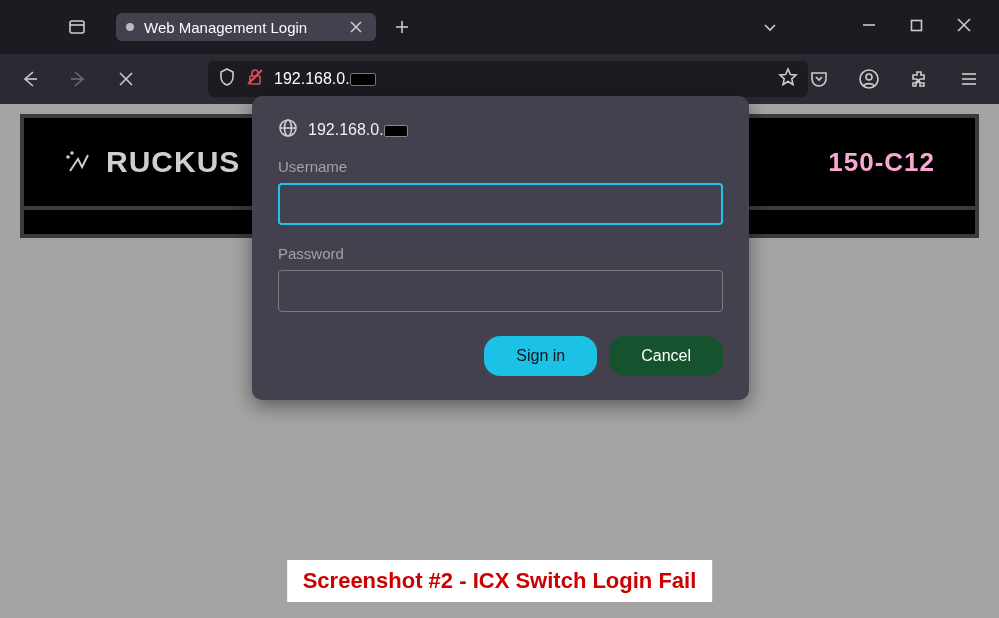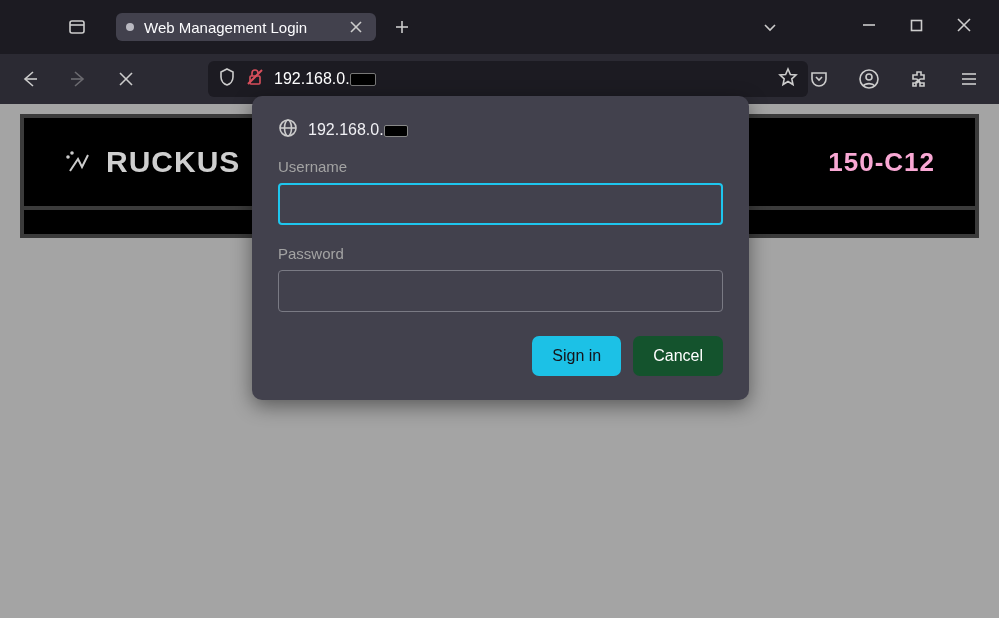"Sign in" .btn { border-radius: 7px -> 16px; padding: 0 20px -> 0 32px }
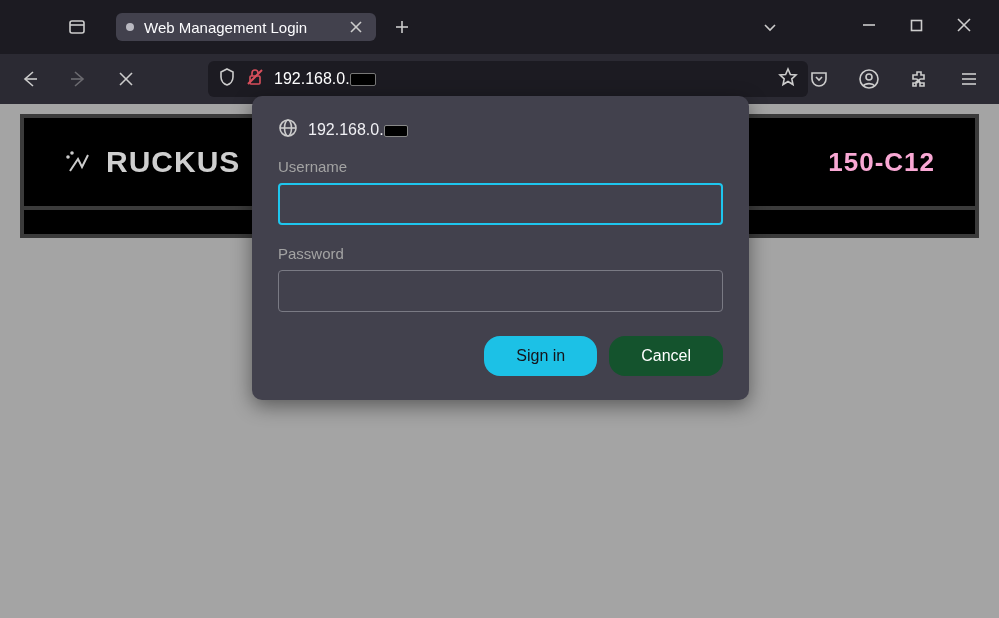"Screenshot #2 - ICX Switch" div.caption { html: none -> <div> <span>Screenshot #2 - ICX Switch Login Fail</span> </div> }
